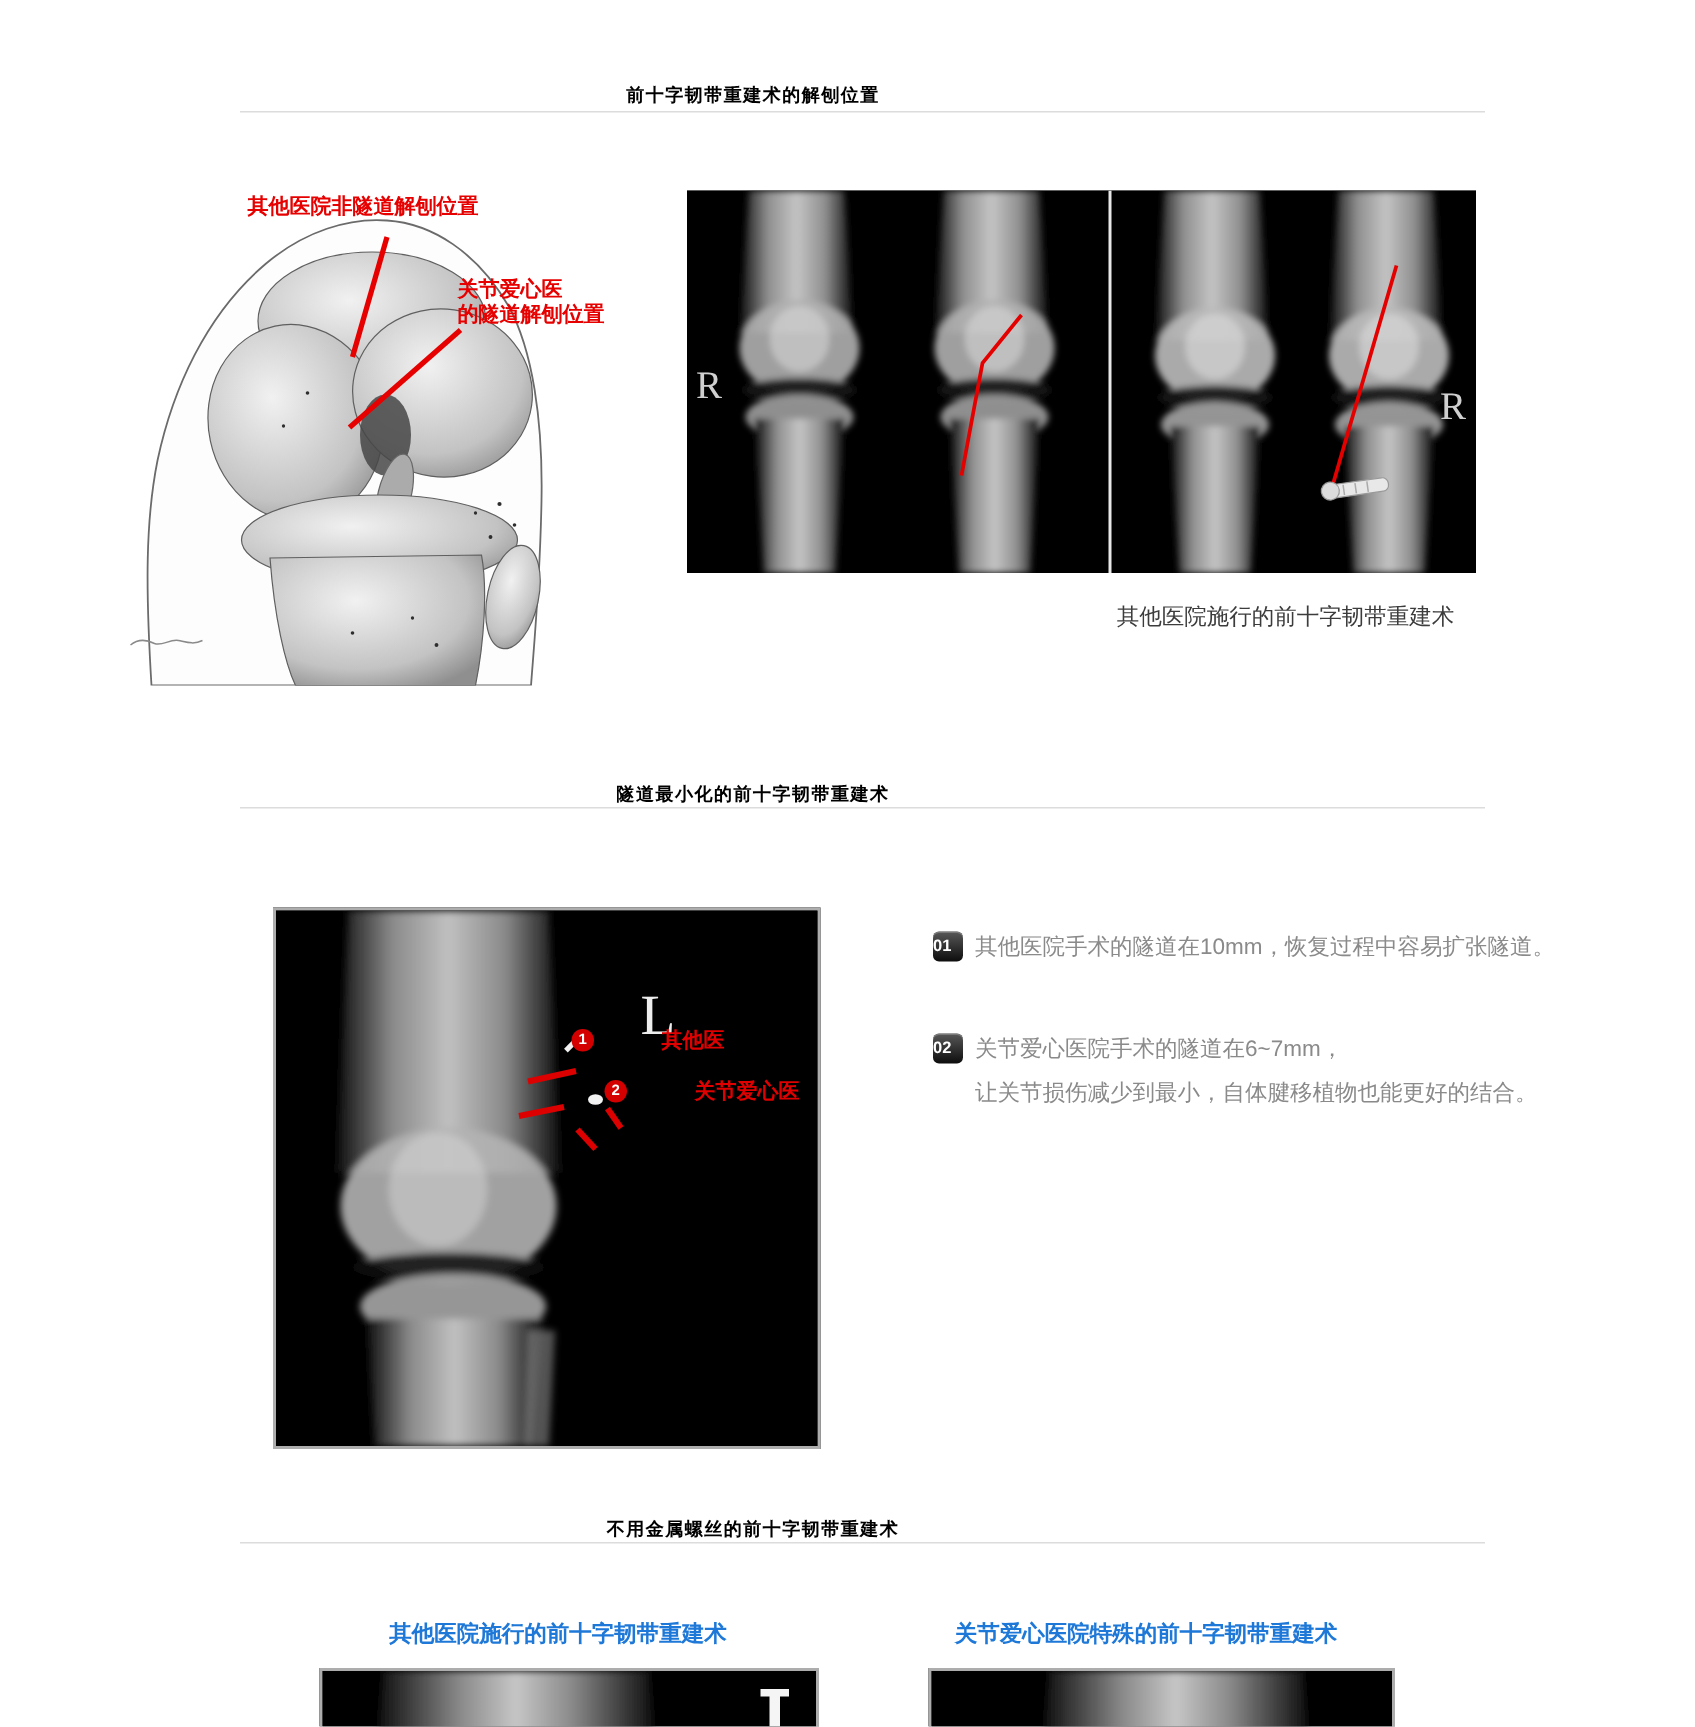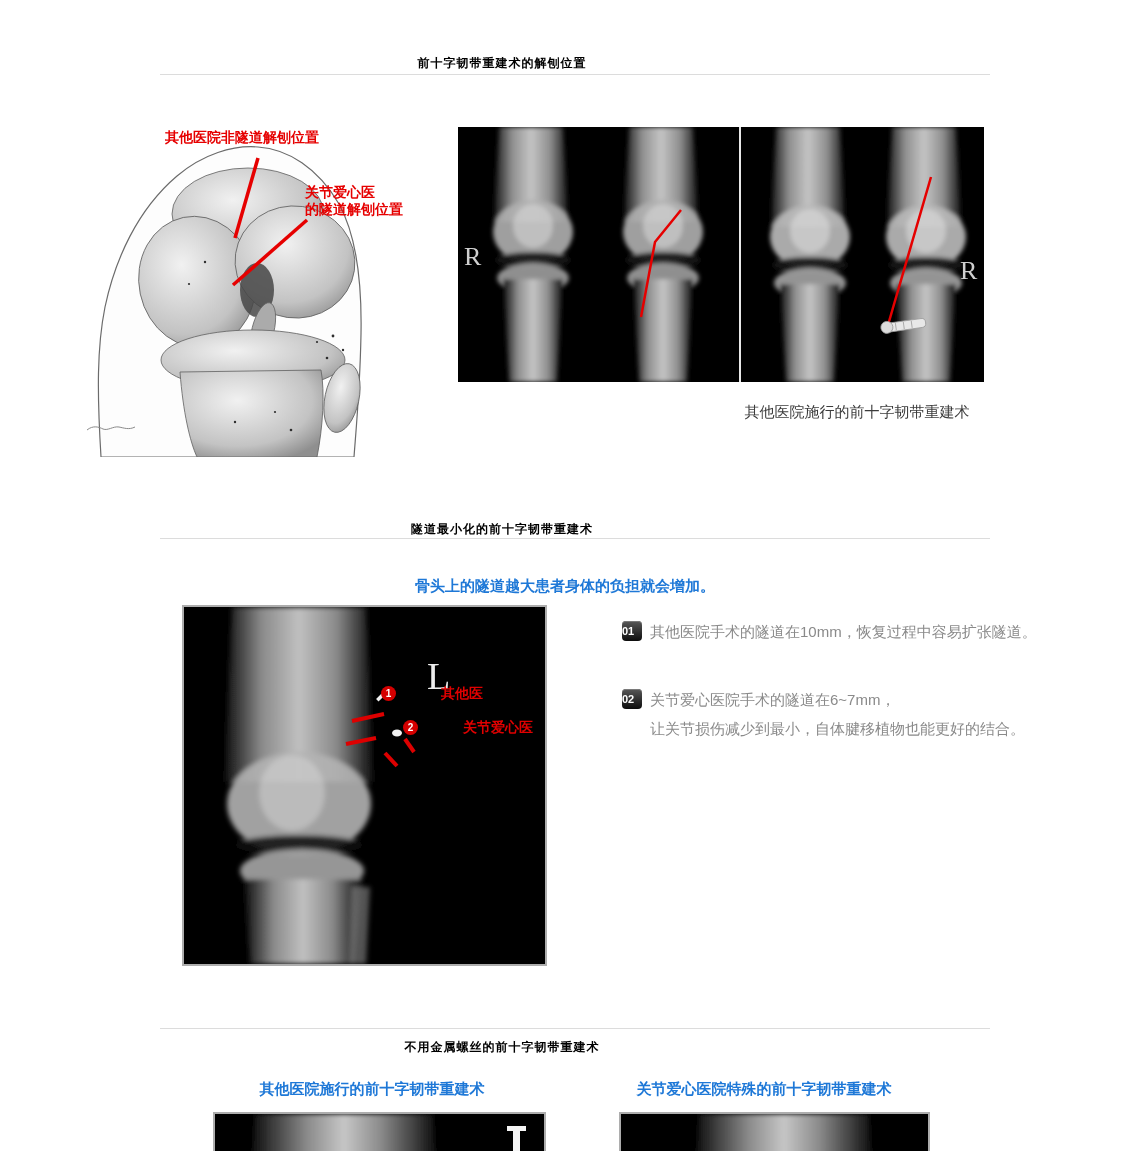"骨头上的隧道越大患者身体的负担就会增加。" div.blue-text { html: <div>骨头上的隧道越大患者身体的负担就会增加。</div> -> none }
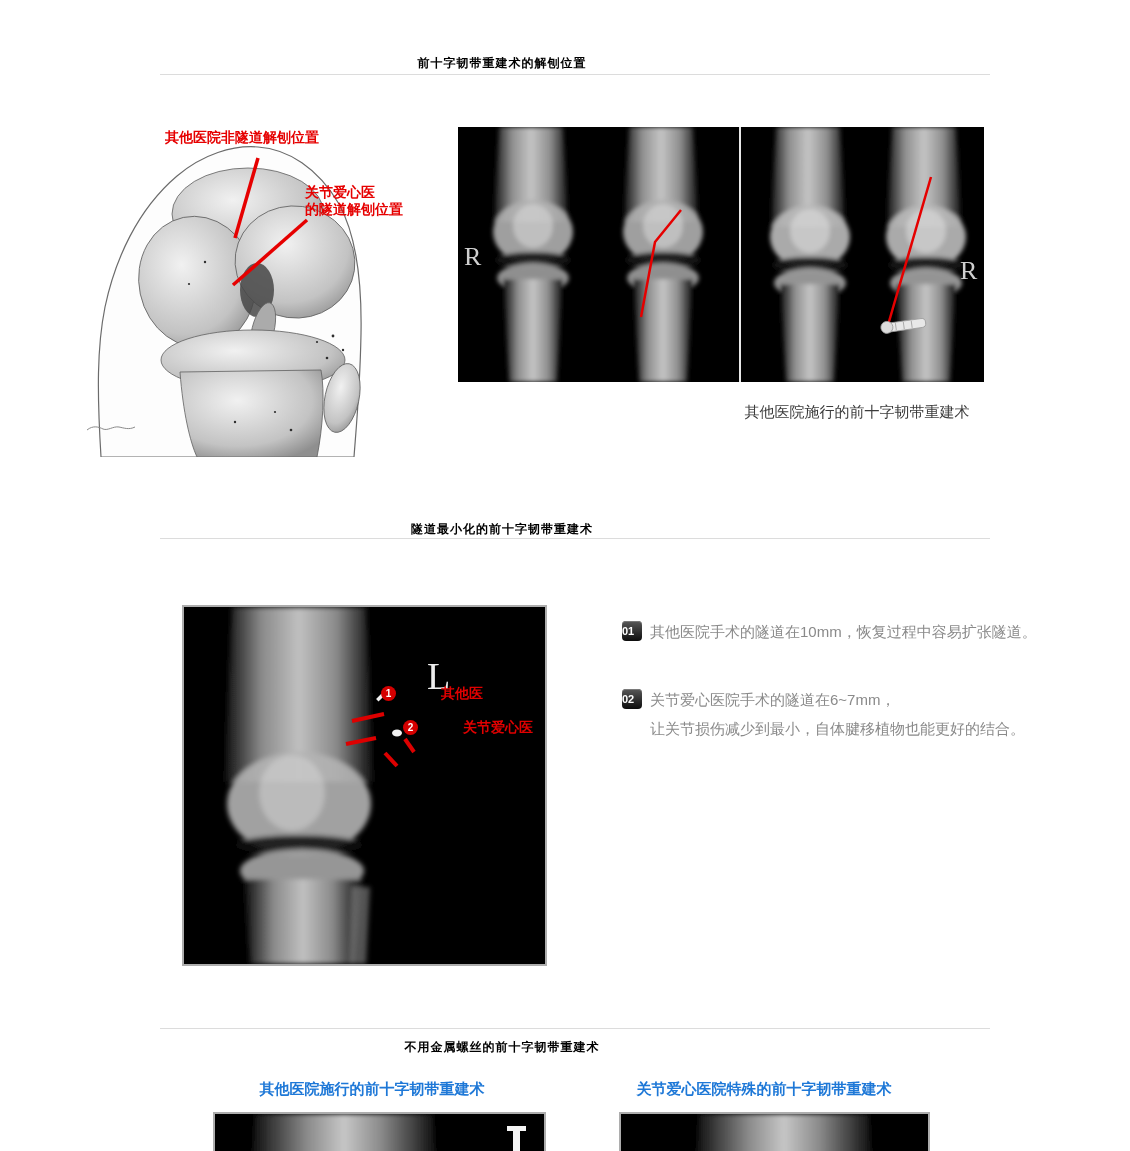"不用金属螺丝的前十字韧带重建术" div.sec-title { top: 1039px -> 1011px }
